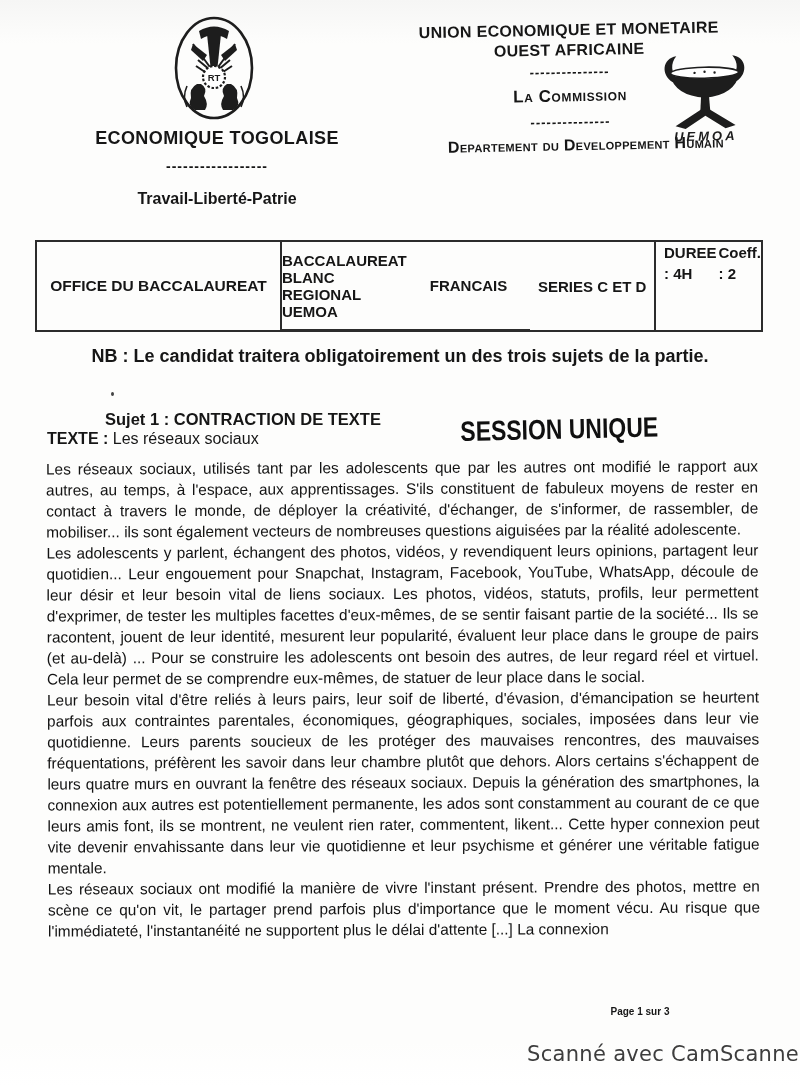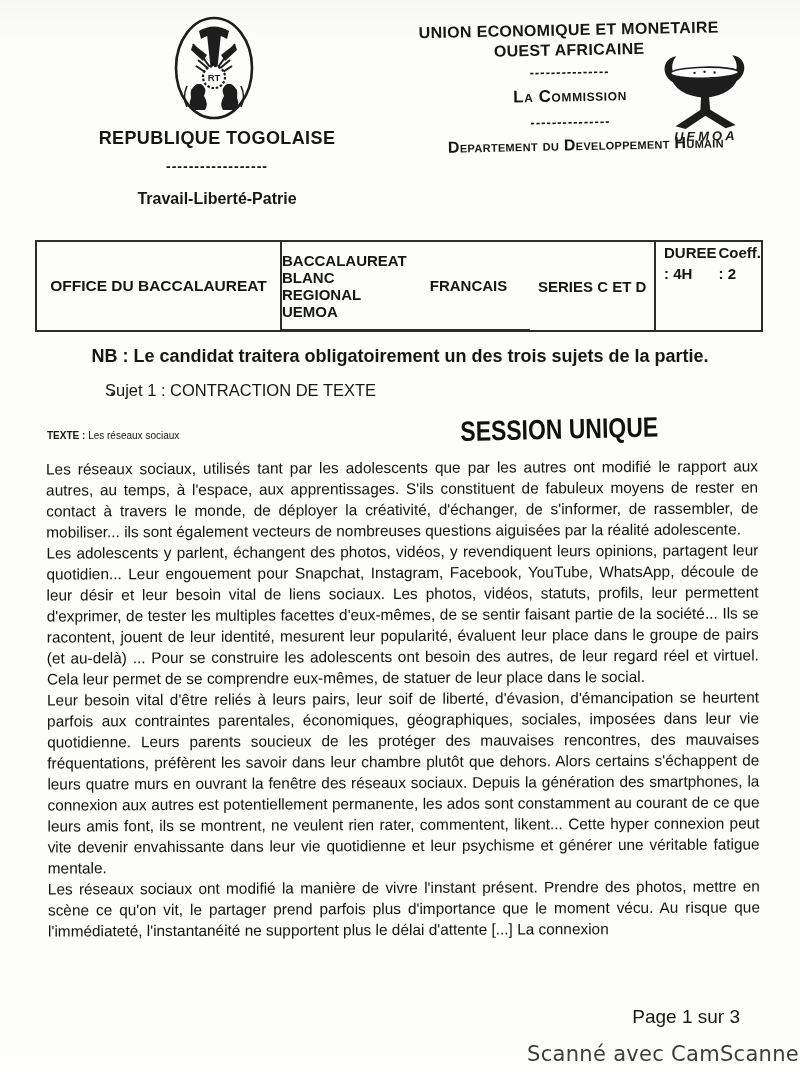"REPUBLIQUE TOGOLAISE" div.abs { text: REPUBLIQUE -> ECONOMIQUE }
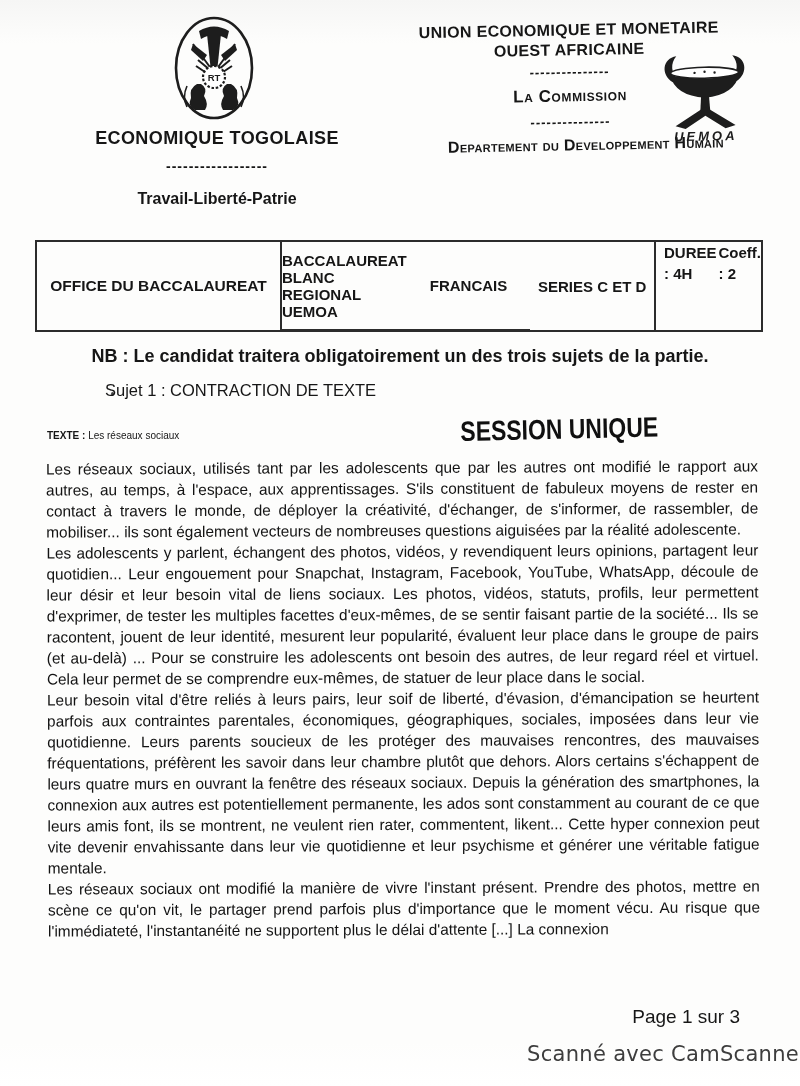"Sujet 1 : CONTRACTION DE" .subject-title { font-weight: normal -> bold; top: 381px -> 410px }
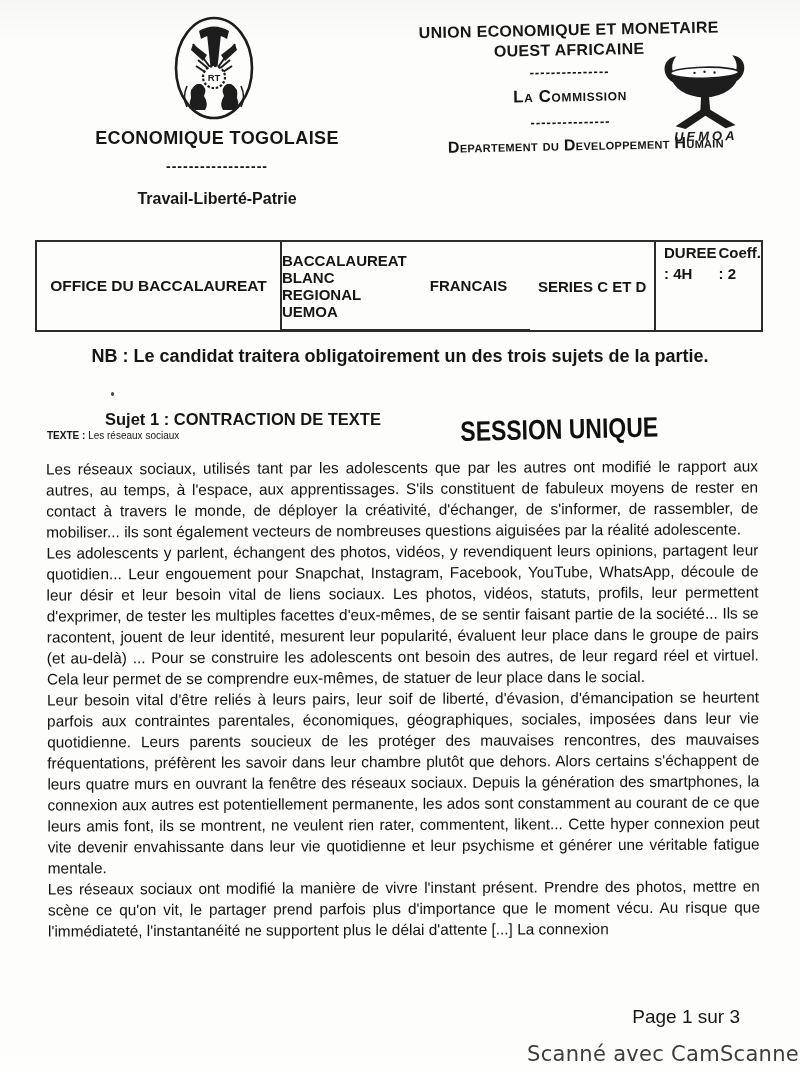"TEXTE : Les réseaux sociaux" .texte-line { font-size: 10px -> 16px }
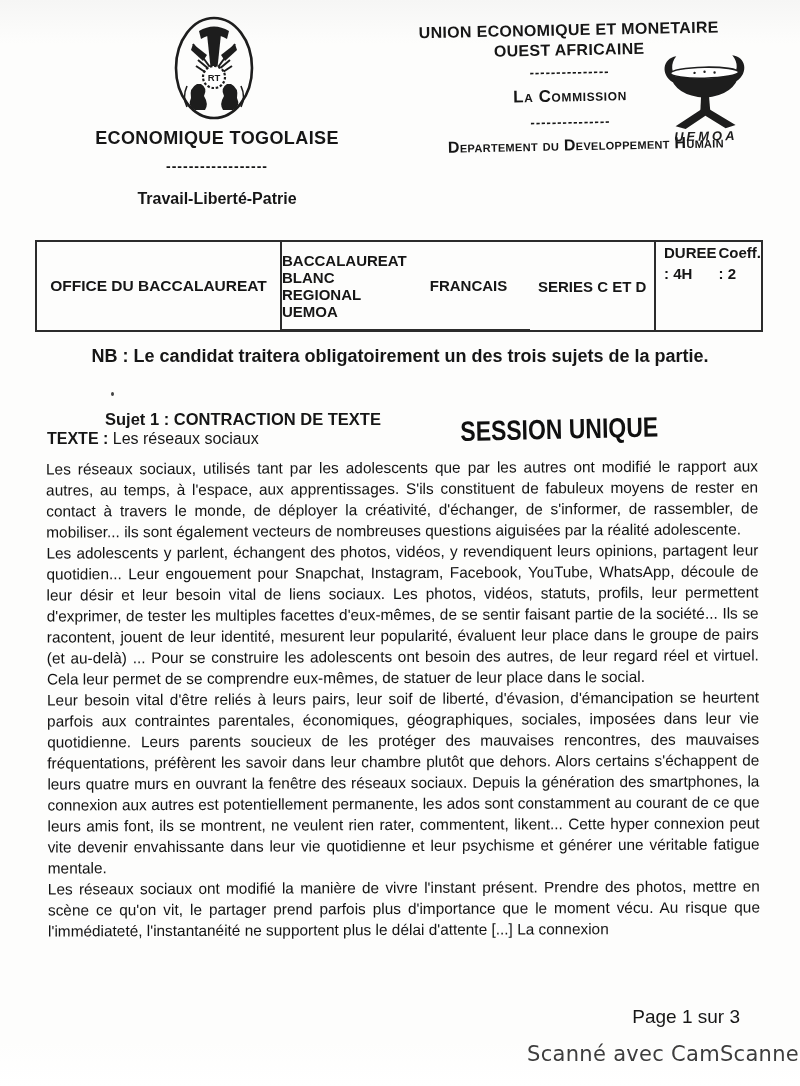"Page 1 sur 3" .page-indicator { font-size: 19px -> 10px; font-weight: normal -> bold; text-align: right -> center }
